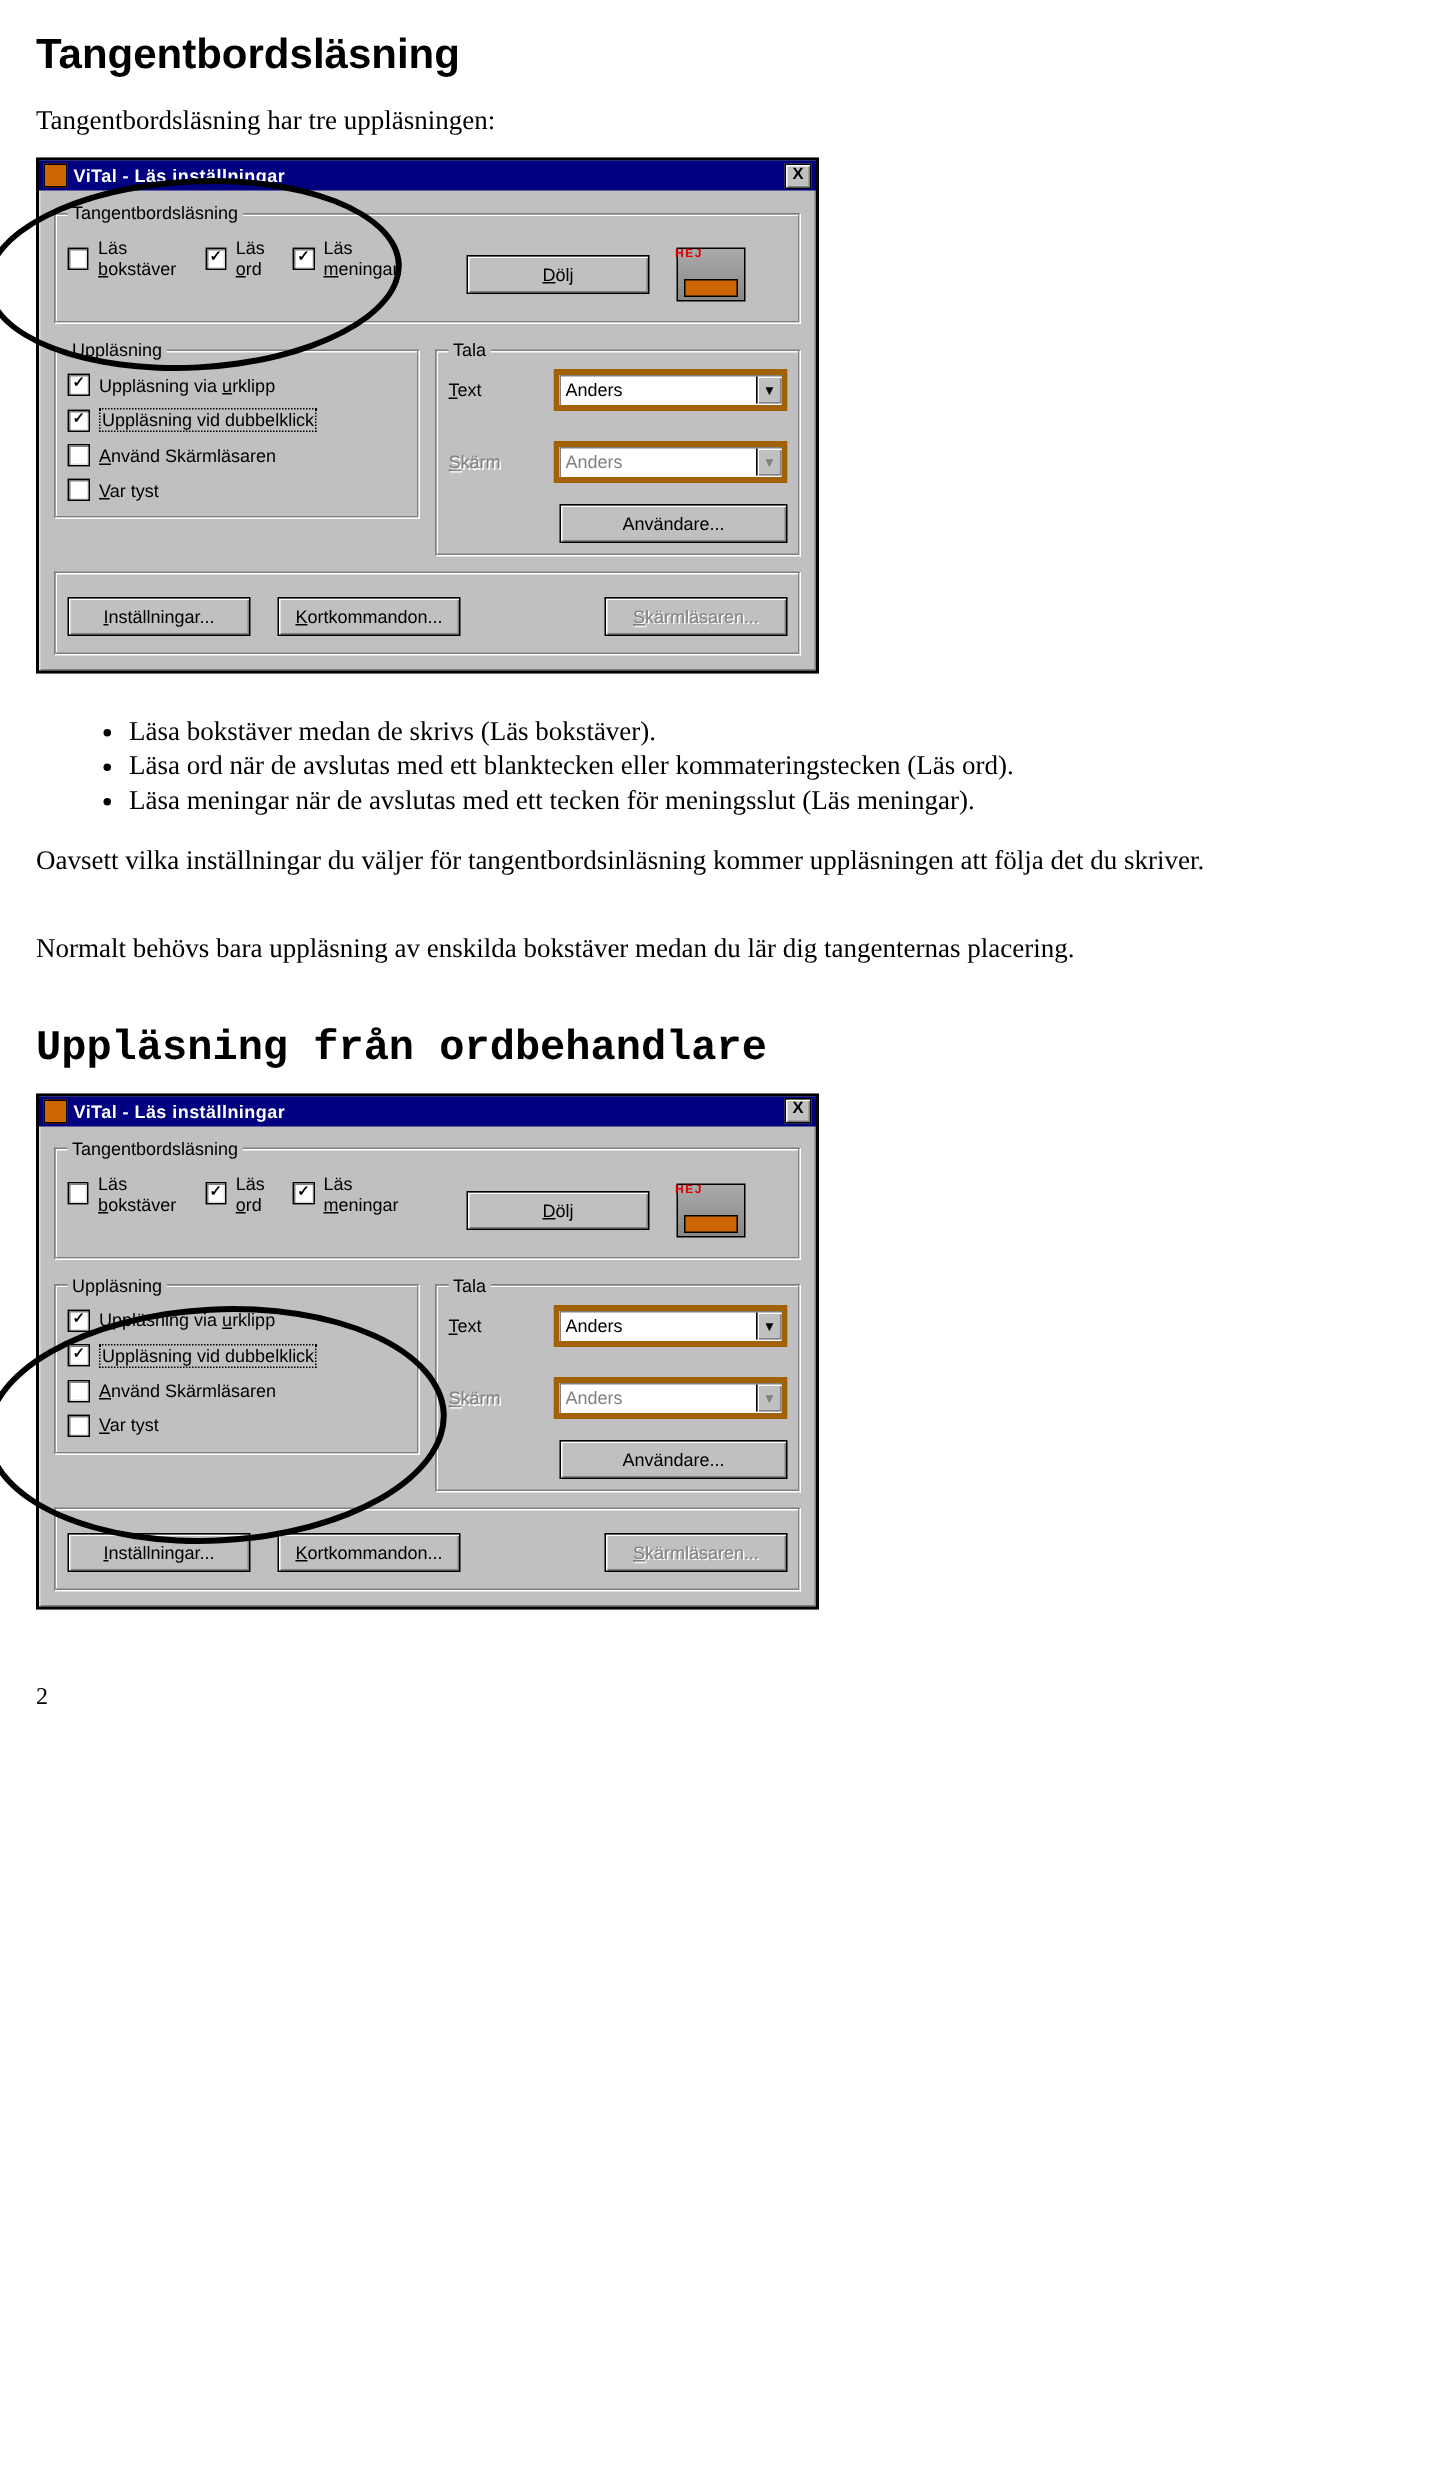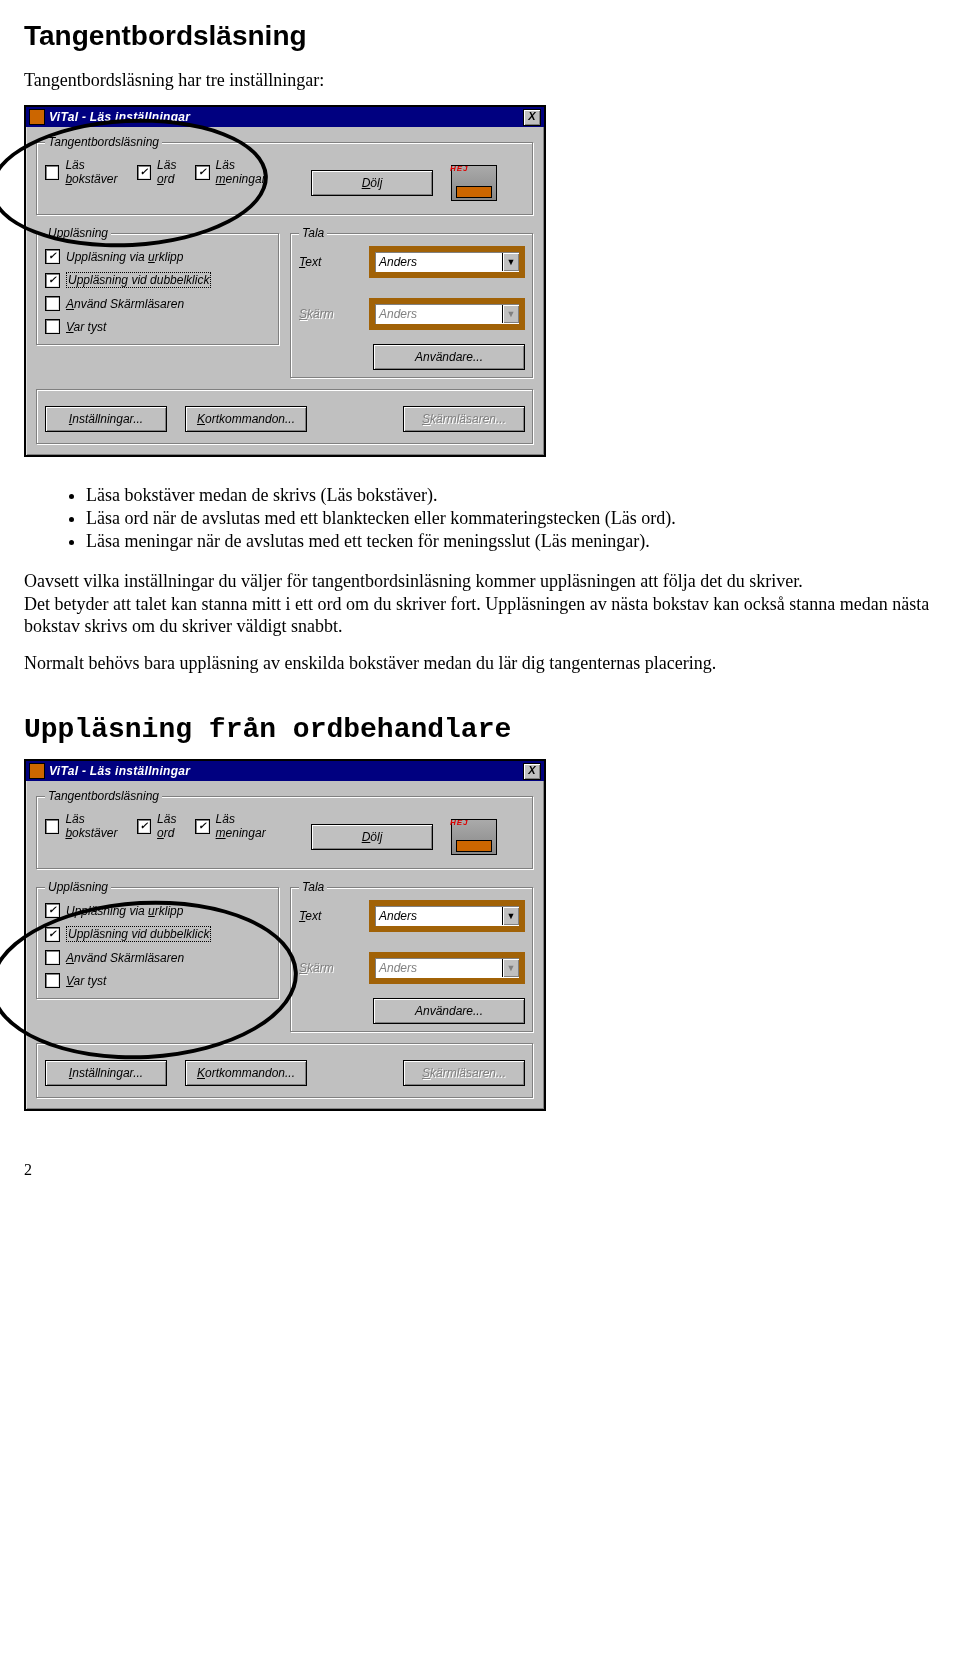"Tangentbordsläsning har tre" p.intro { text: inställningar -> uppläsningen }
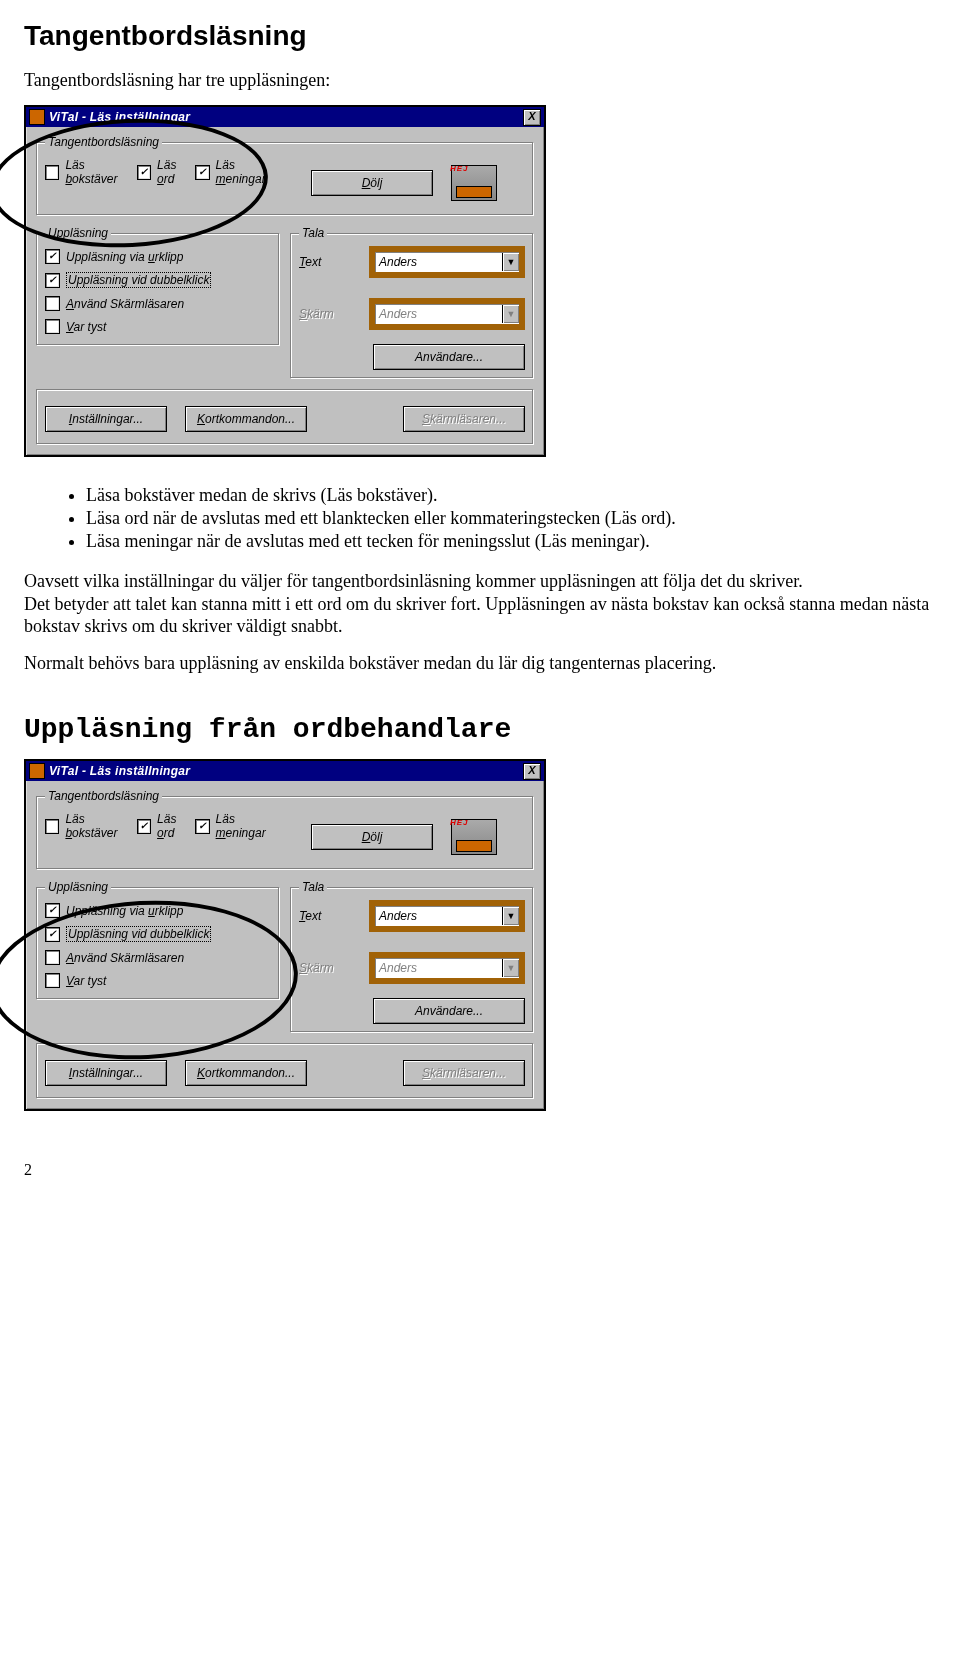"ViTal - Läs inställningar" .win9x-wrap { font-style: italic -> none }
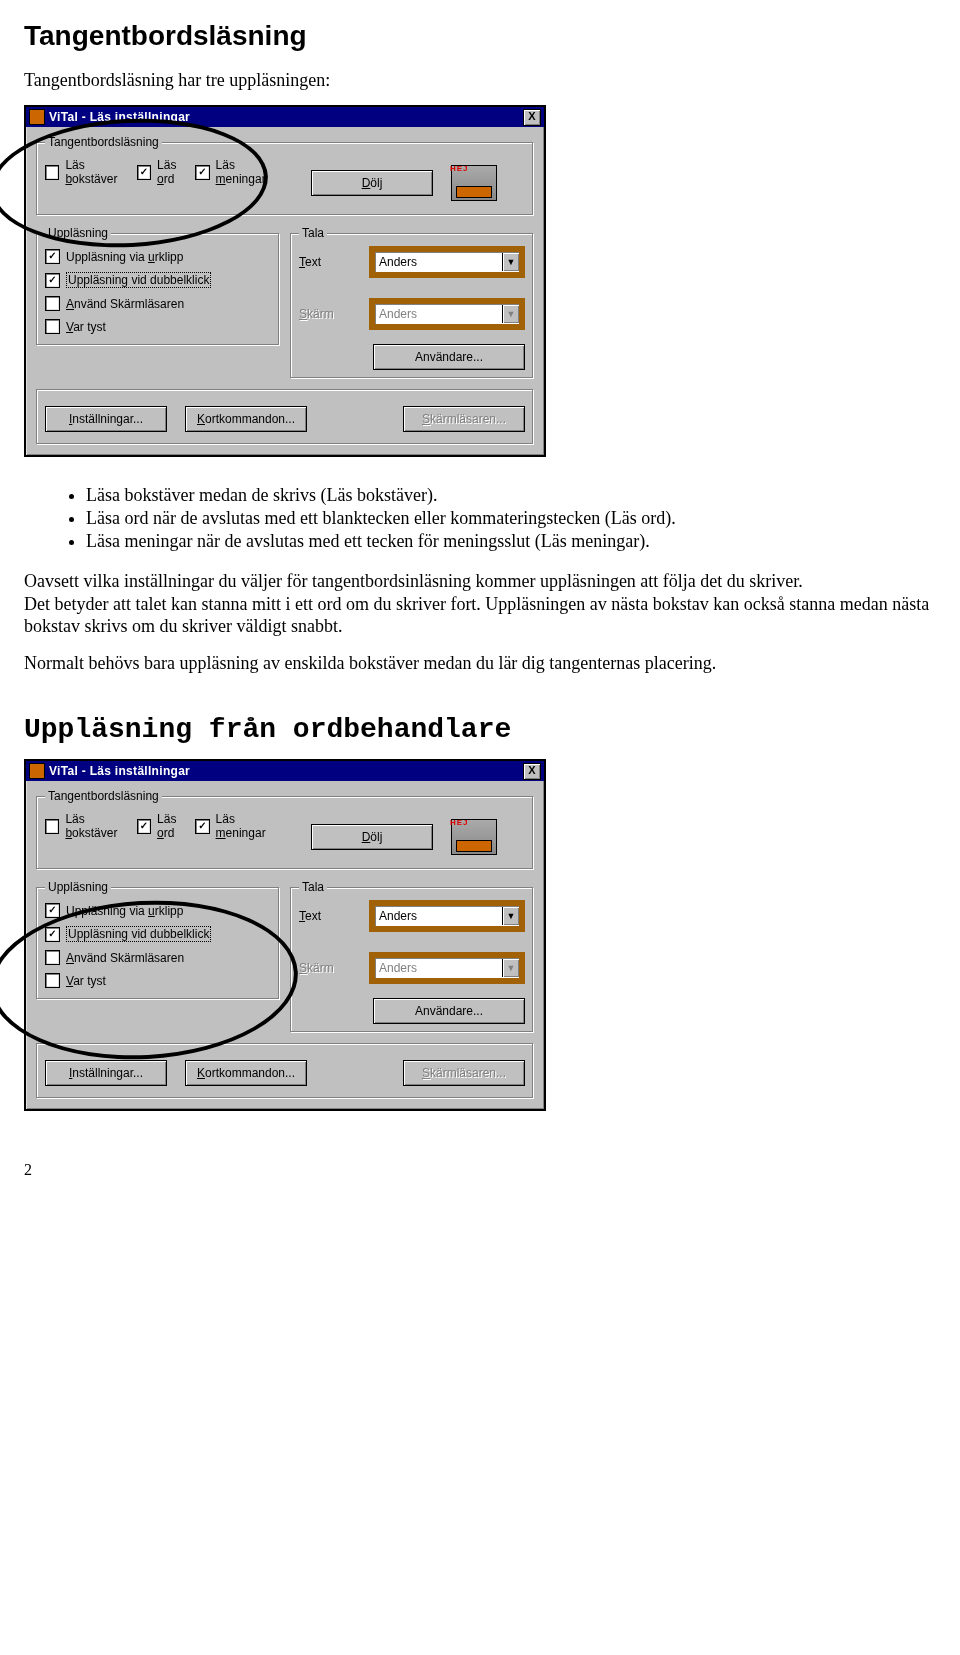"Anders" .combo { border: 6px solid #a16207 -> 4px solid #a16207 }
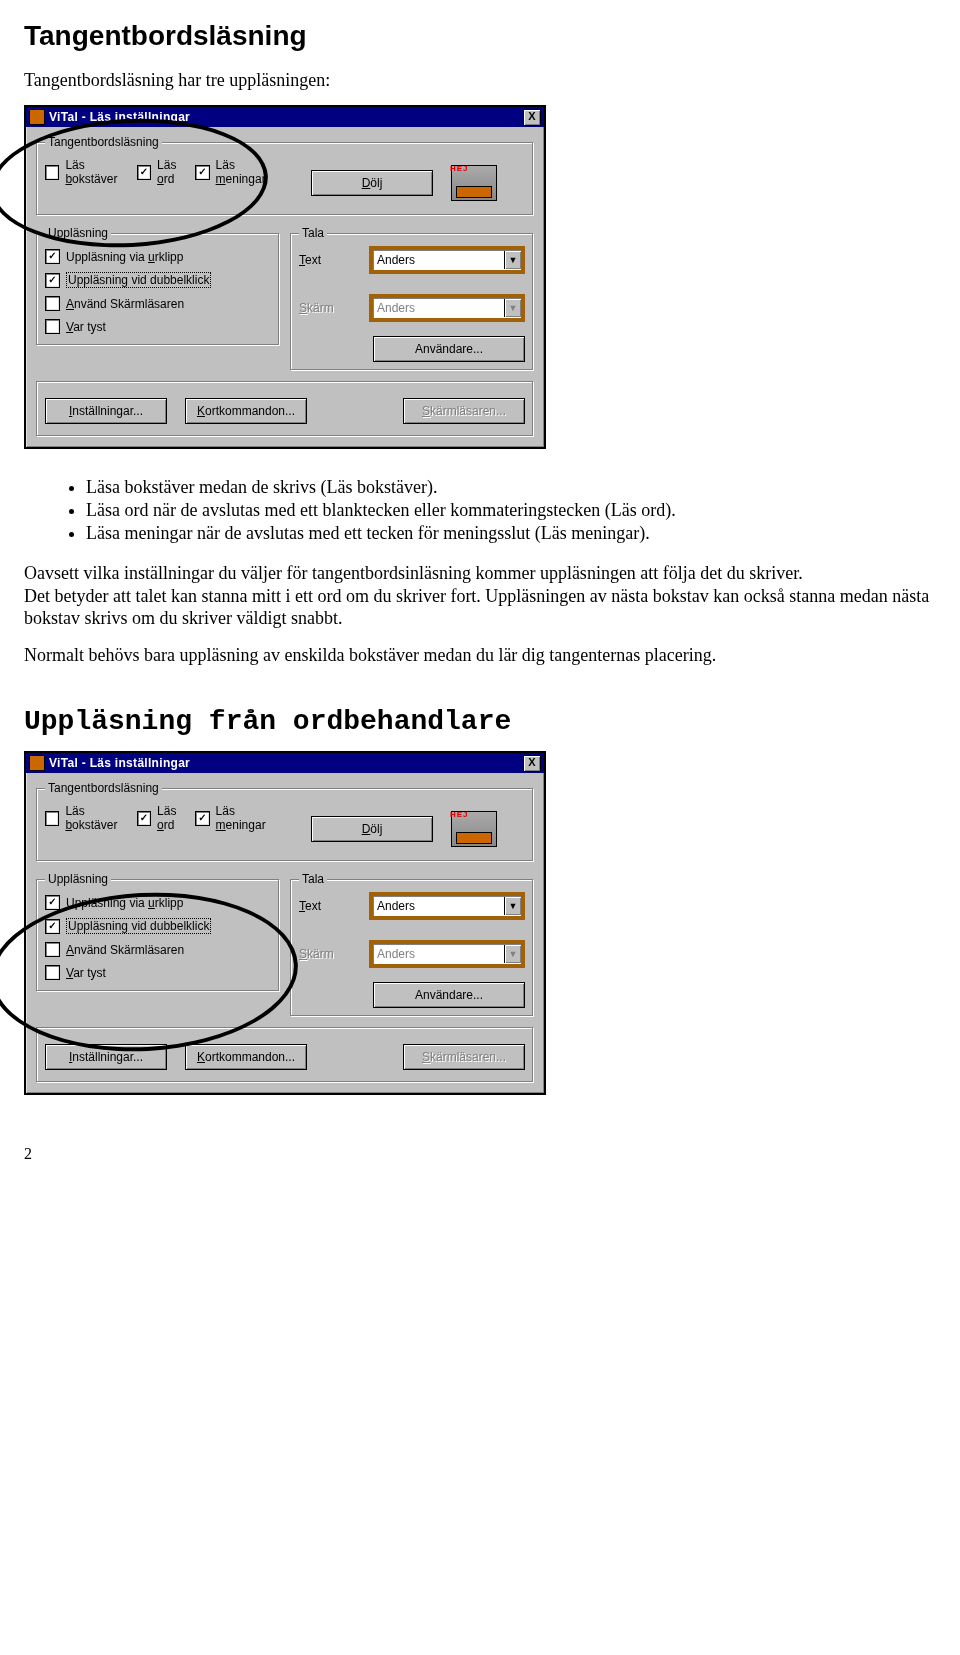"Det betyder att talet kan" span { html: <span>Det betyder att talet kan stanna mitt i ett ord om du skriver fort. Uppläsningen av nästa bokstav kan också stanna medan nästa bokstav skrivs om du skriver väldigt snabbt.</span> -> none }
